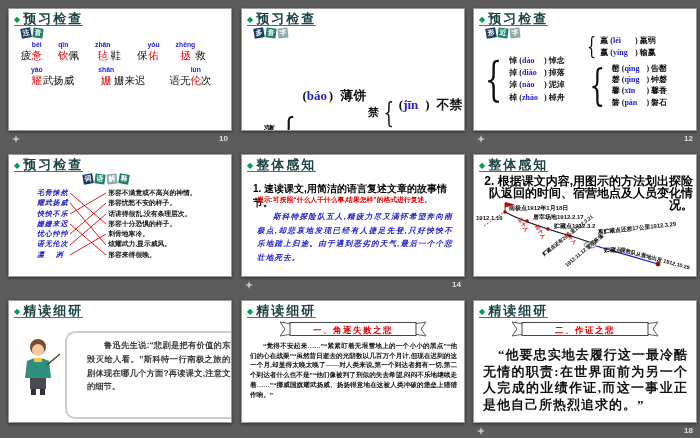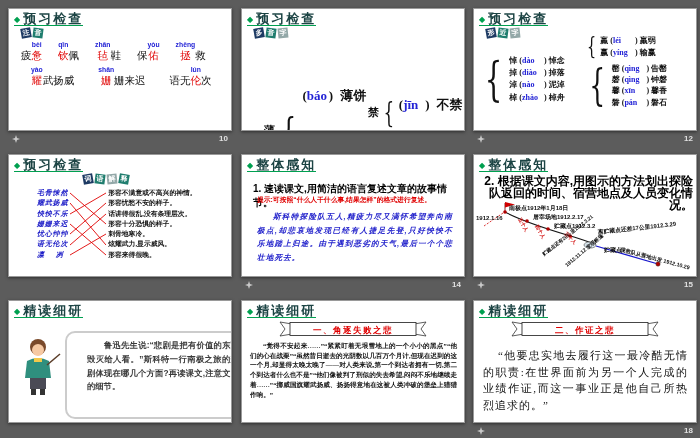"斯科特探险队五人,精疲力尽又满怀希望奔向南极点,却悲哀地发现已经有人捷足先登,只" .ans { font-family: Liberation Serif, serif -> Liberation Sans, sans-serif }
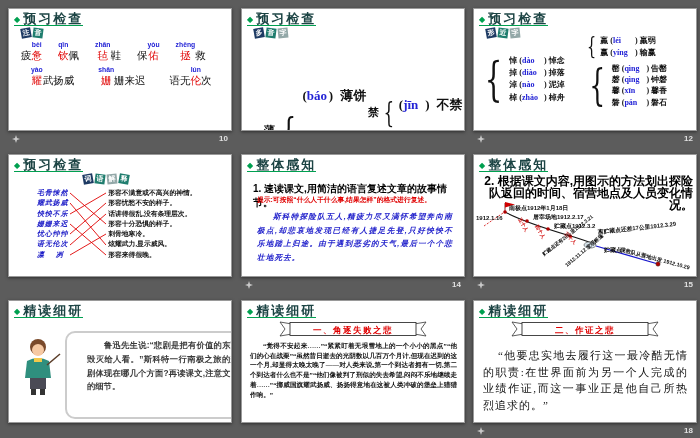"15" div.cfoot { html: <div> <svg> <polygon></polygon> </svg> <span>15</span> </div> -> none }
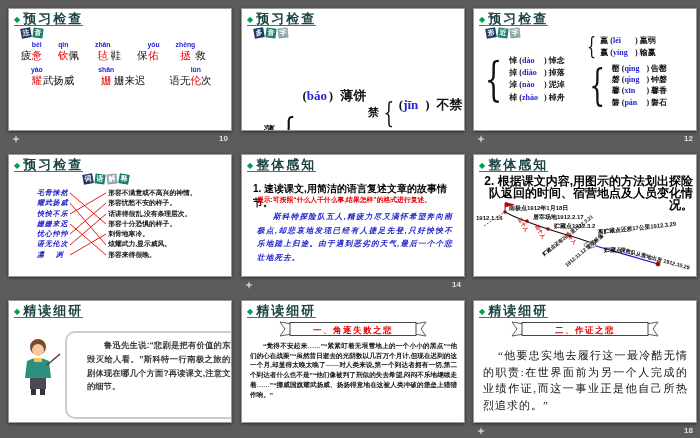"“他要忠实地去履行这一最冷酷无情的职责:在世界面前为另一个人完成的业绩作证,而这" .body18 { font-size: 11px -> 13px; font-weight: normal -> bold }
